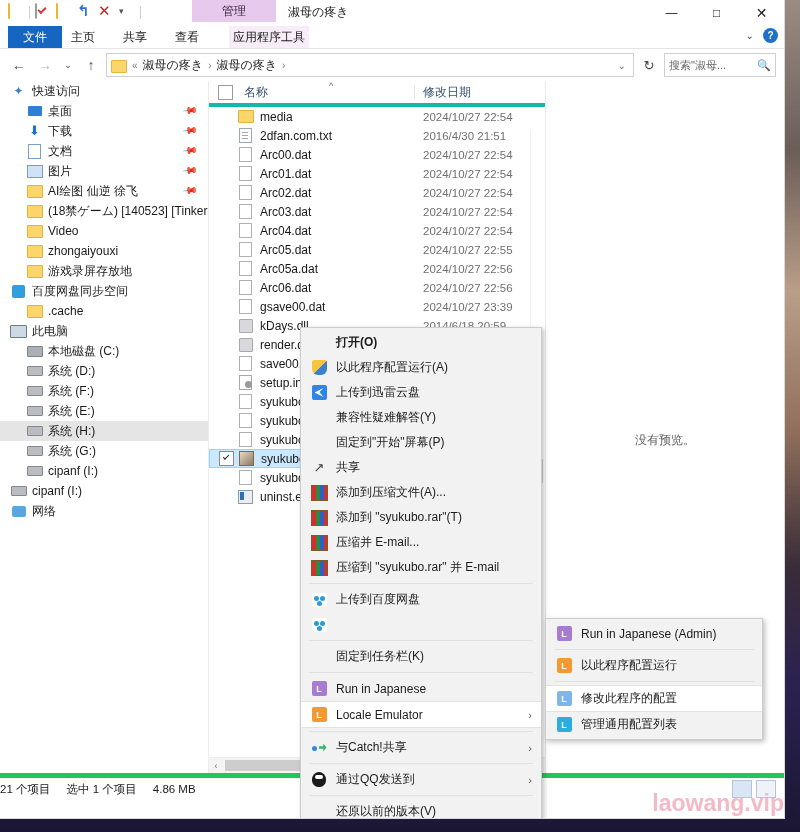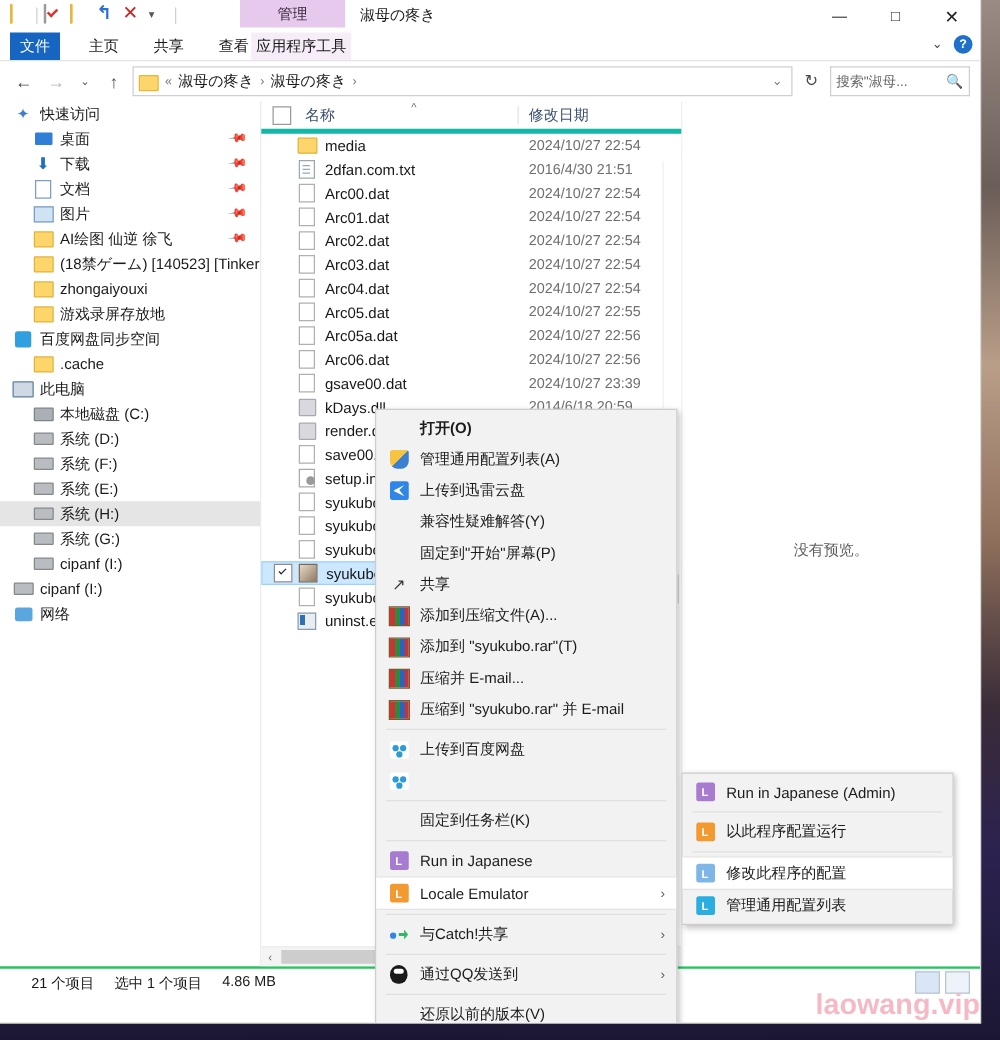"文件" .tab.file { width: 40px -> 54px }
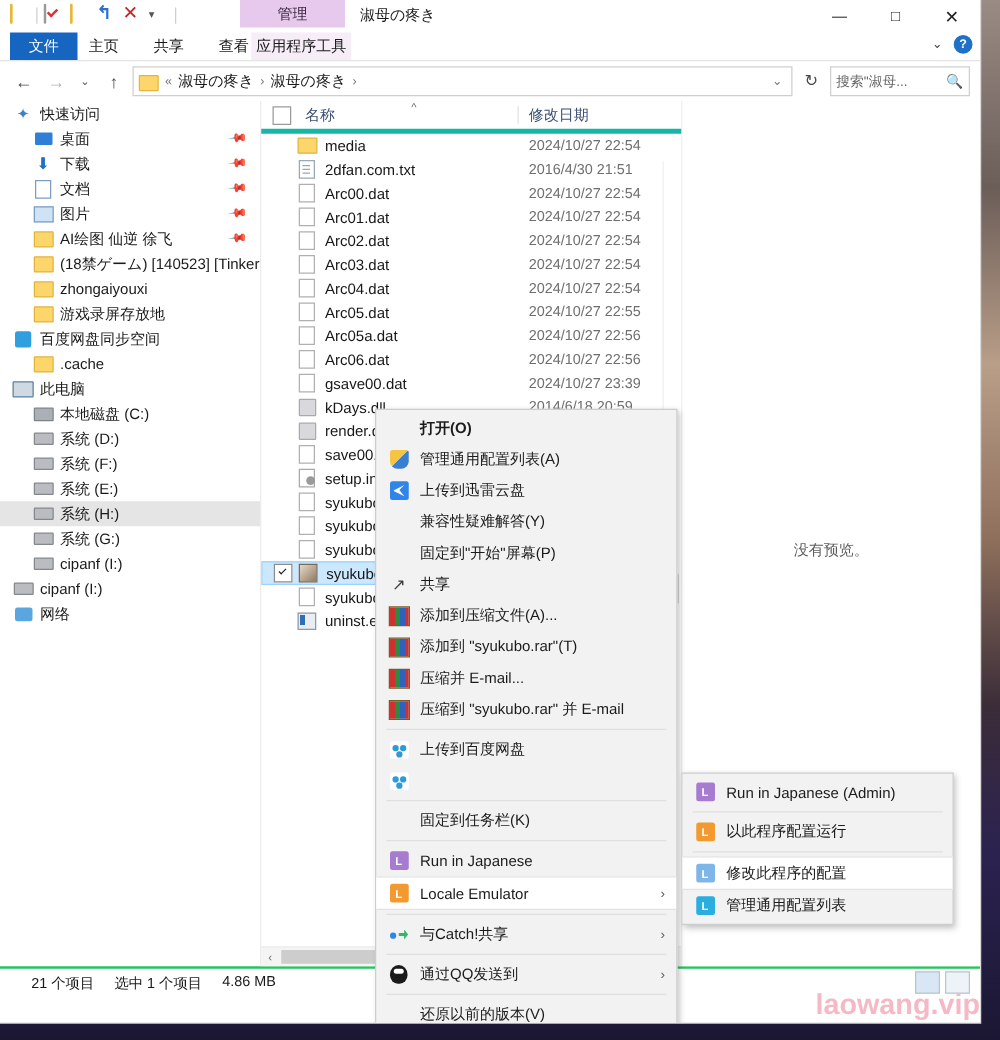"应用程序工具" .tab.t4 { left: 201px -> 229px }
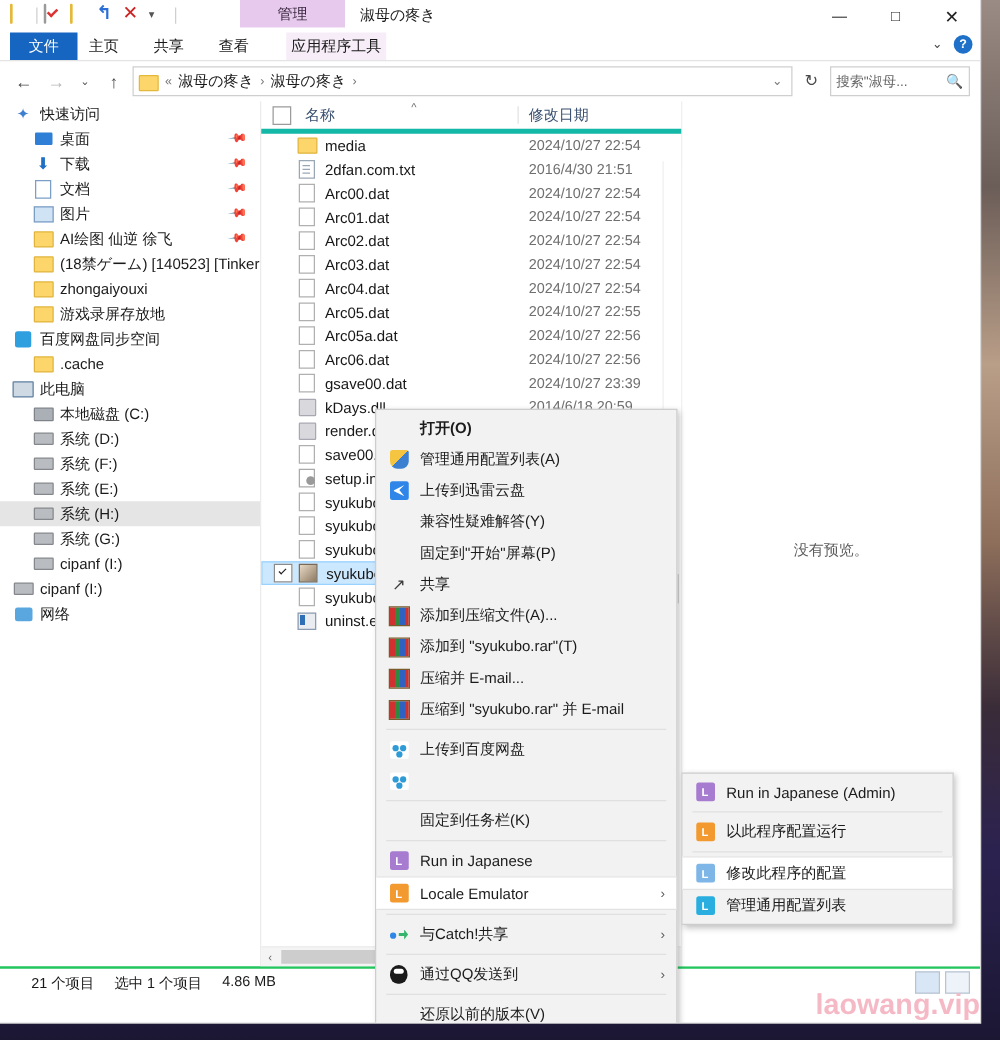"Video" div.treeitem { html: none -> <div> <span> <span></span> </span> <span>Video</span> </div> }
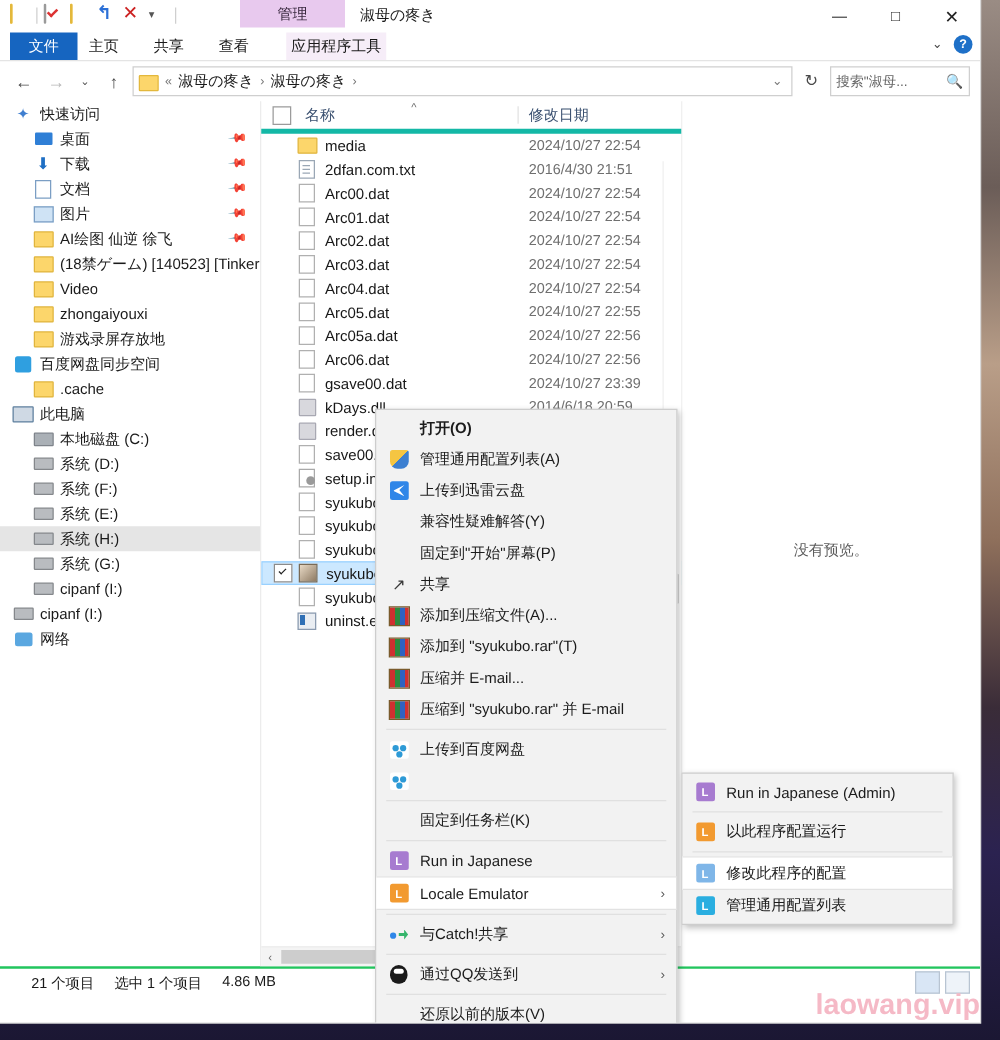"管理通用配置列表(A)" span.mtxt { text: 管理通用配置列表 -> 以此程序配置运行 }
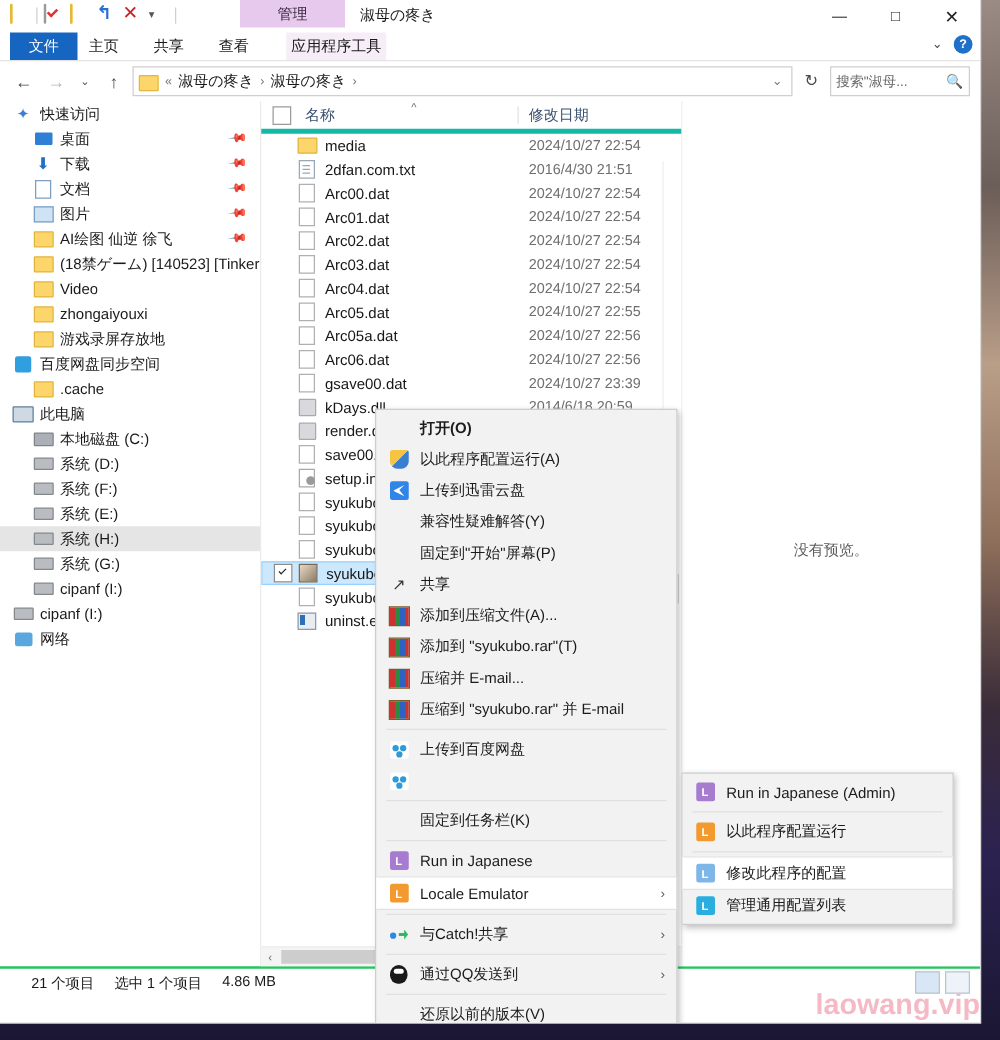"21 个项目" .statusbar { border-top: 2px solid #22c55e -> 5px solid #22c55e; padding-left: 25px -> 0 }
